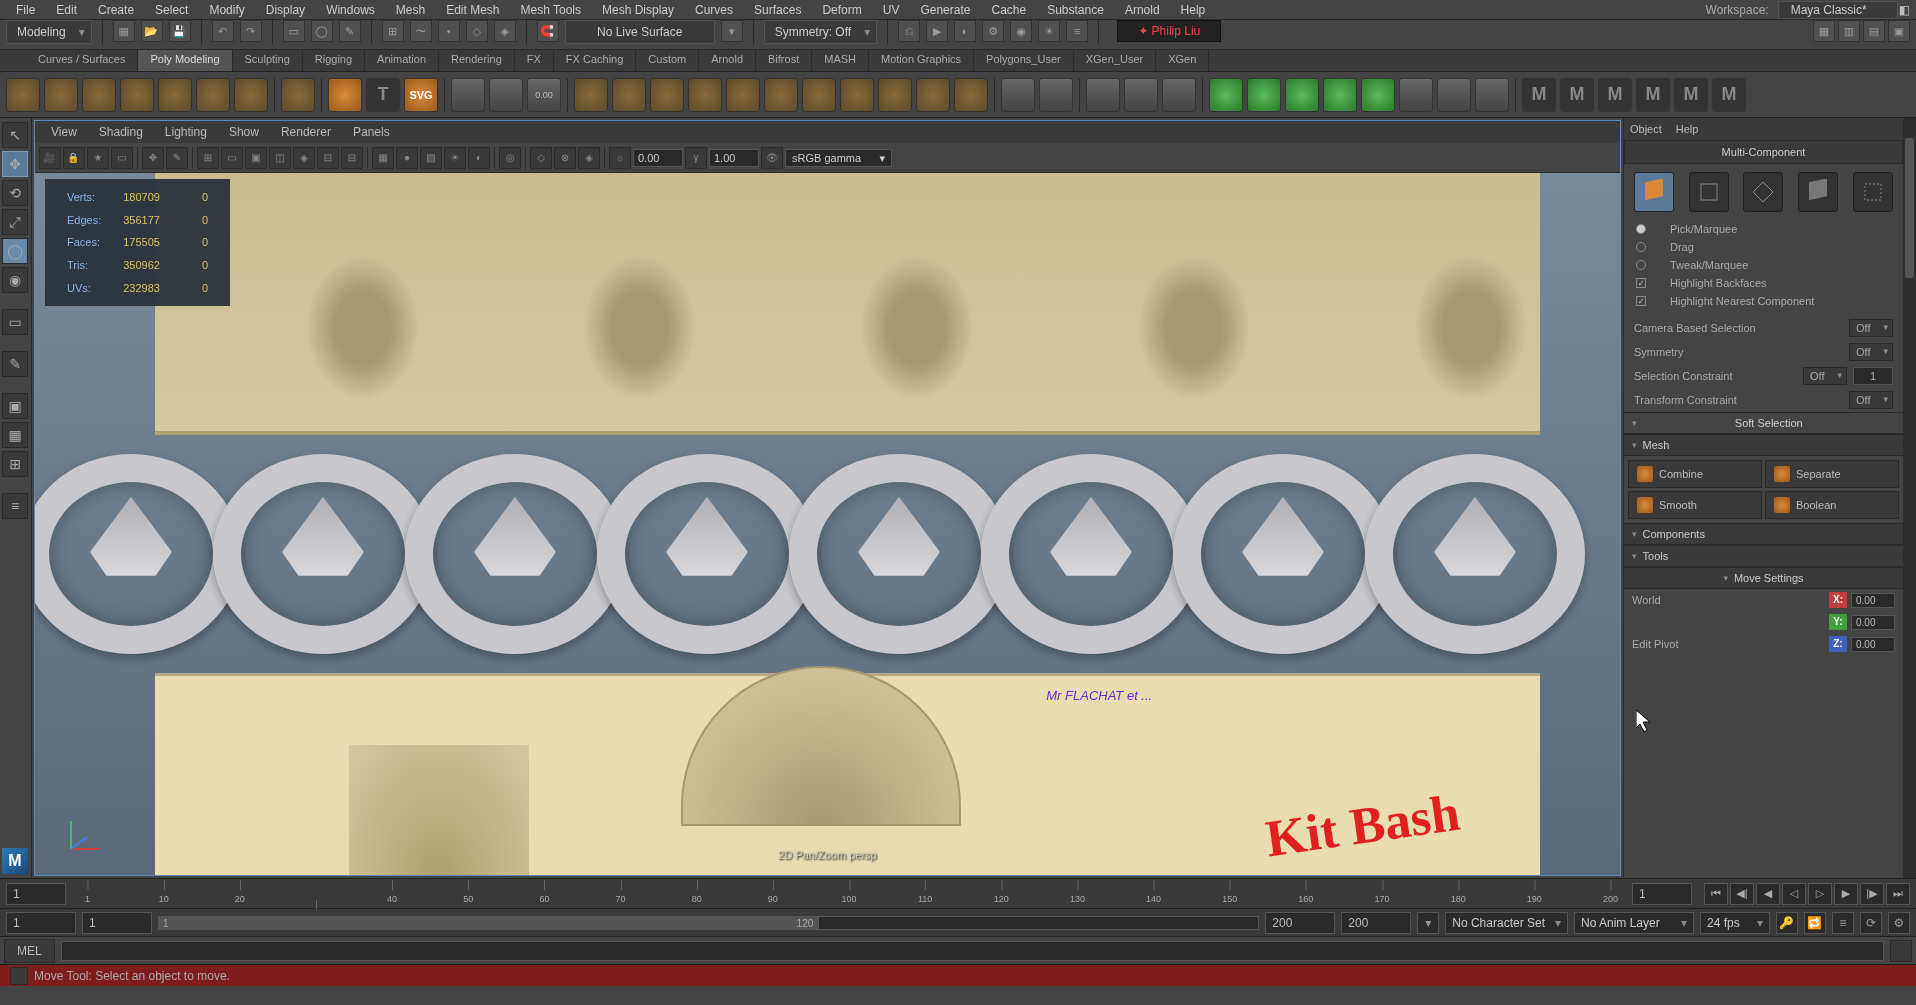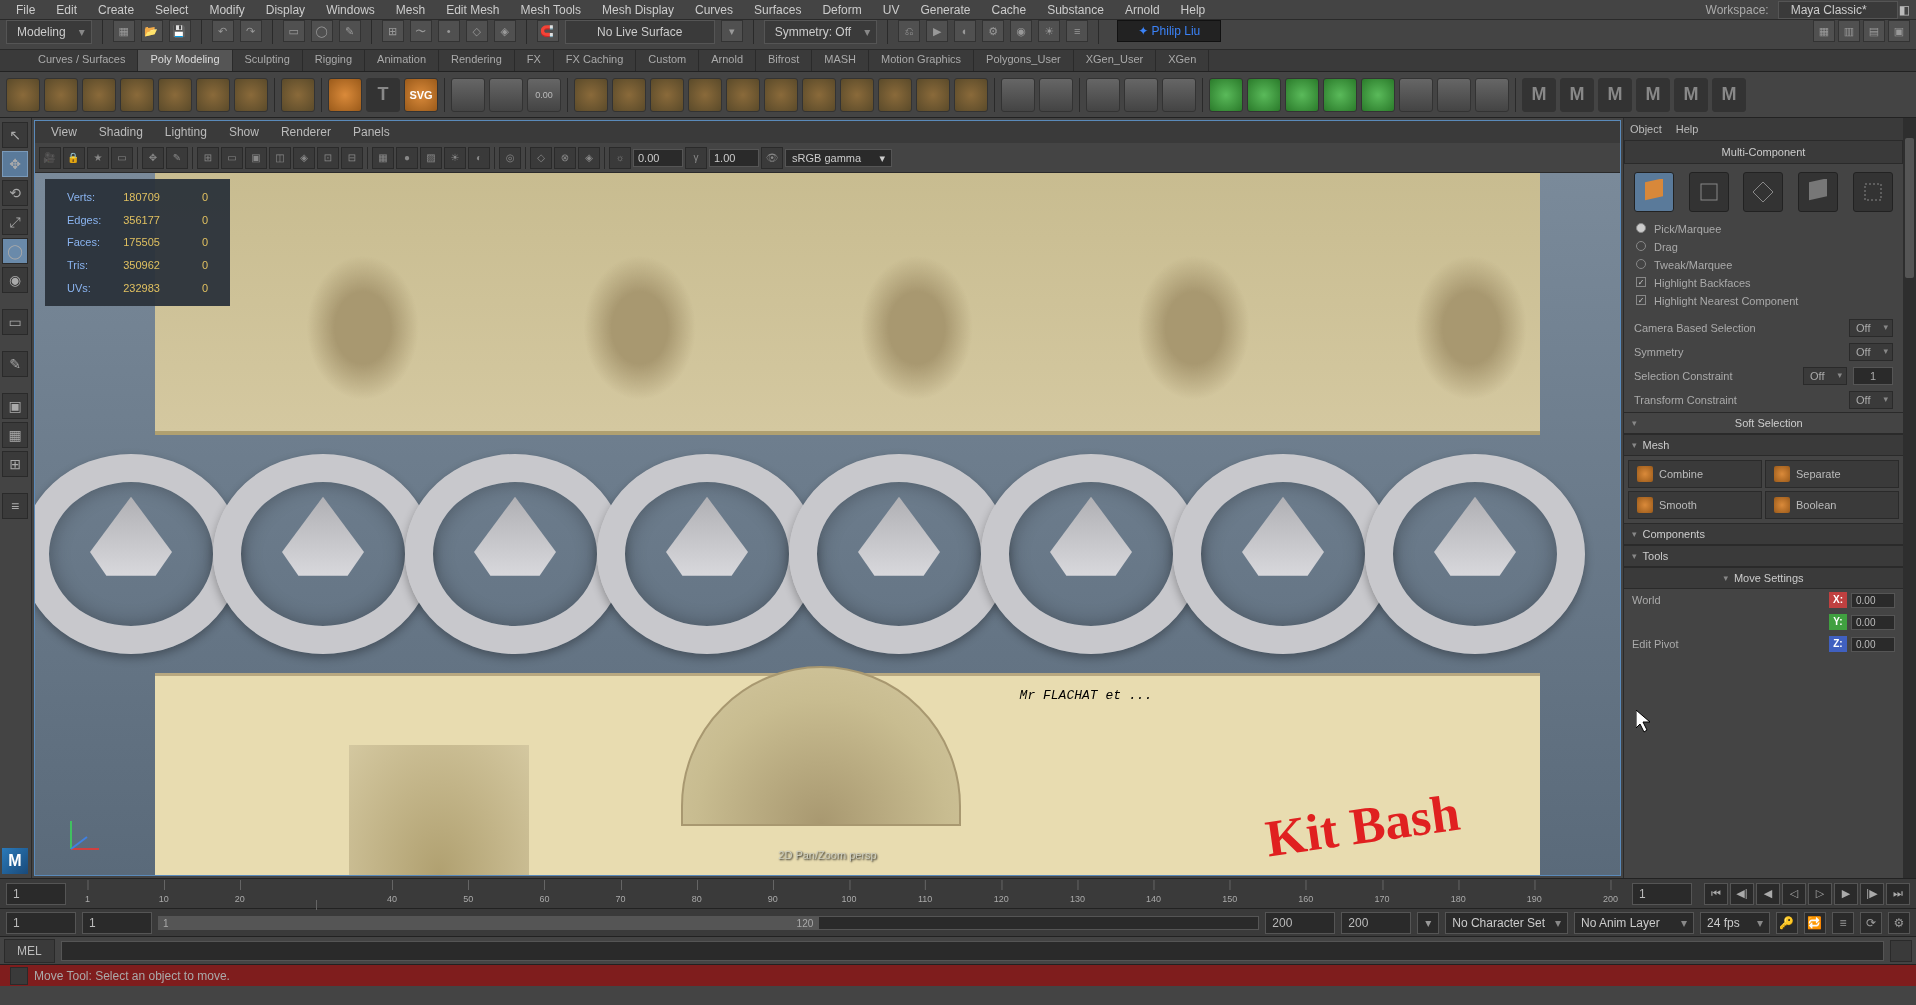"✦ Philip Liu" .statusbar1 .userbox { color: #3b82f6 -> #ef4444 }
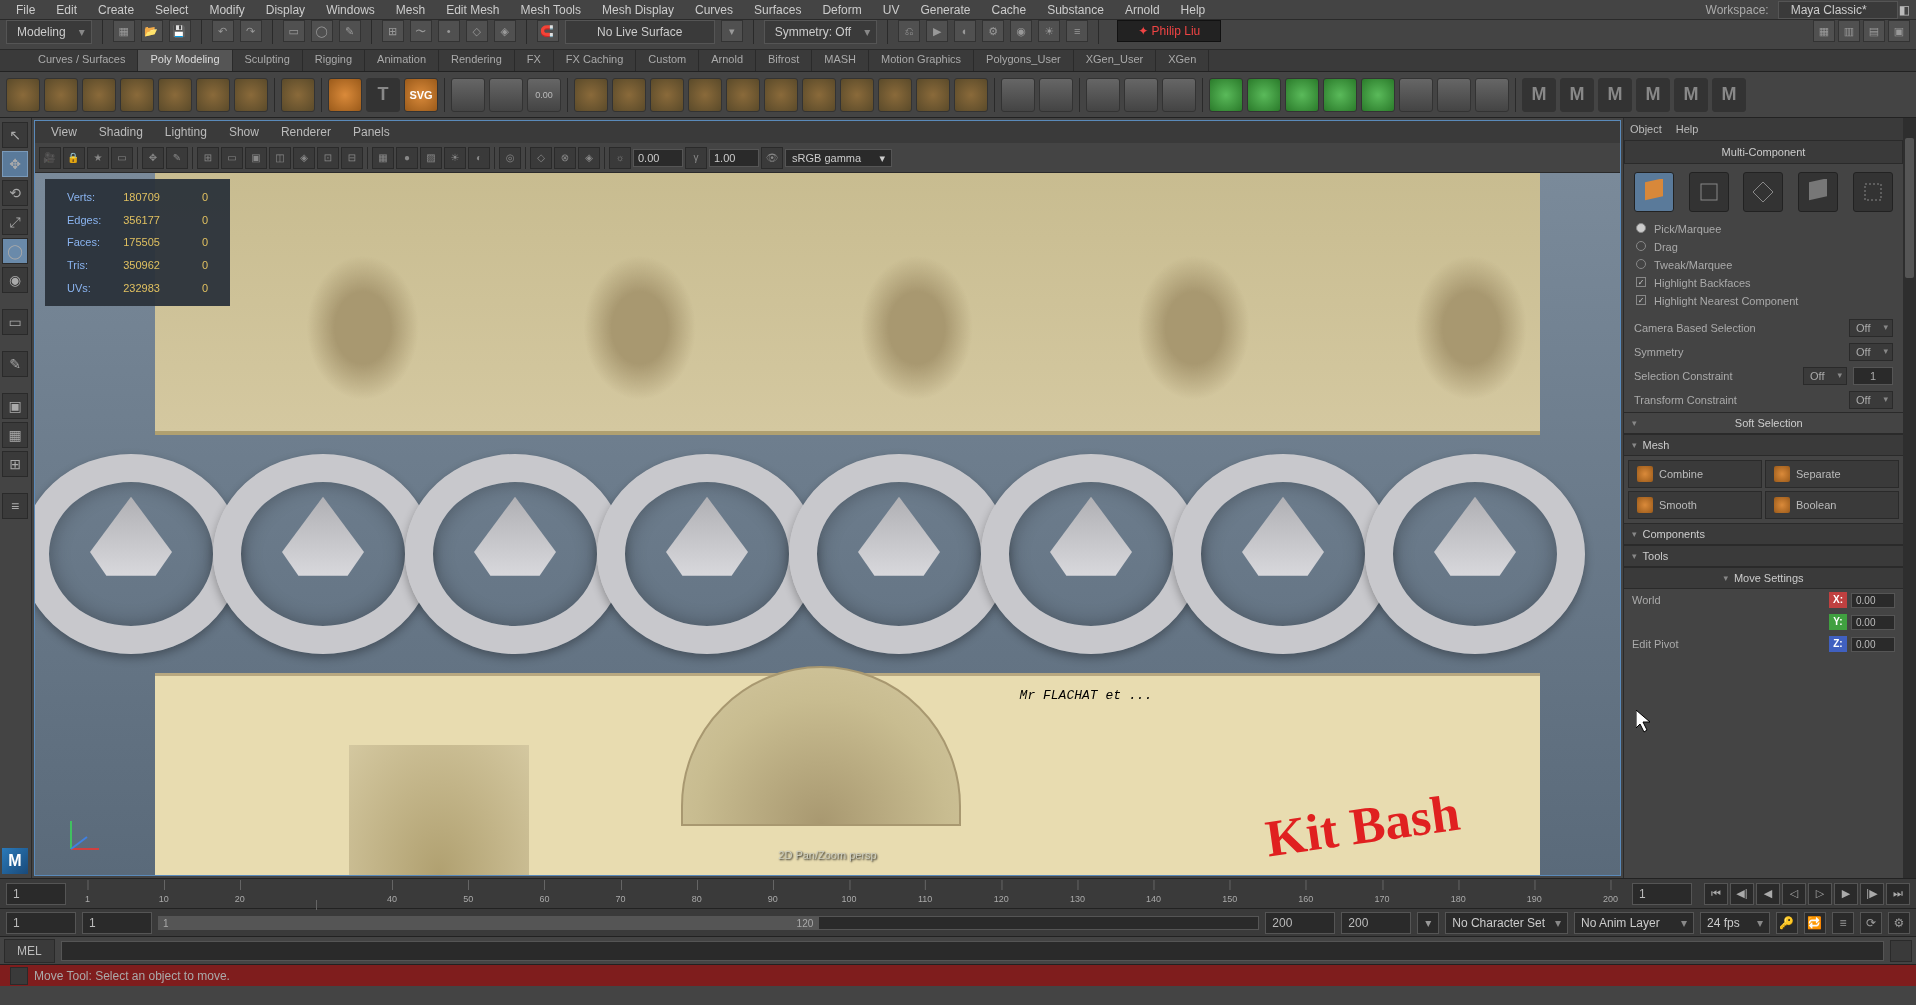"Pick/Marquee" .right-panel .opt-row { align-items: flex-start -> center; gap: 8px -> 24px }
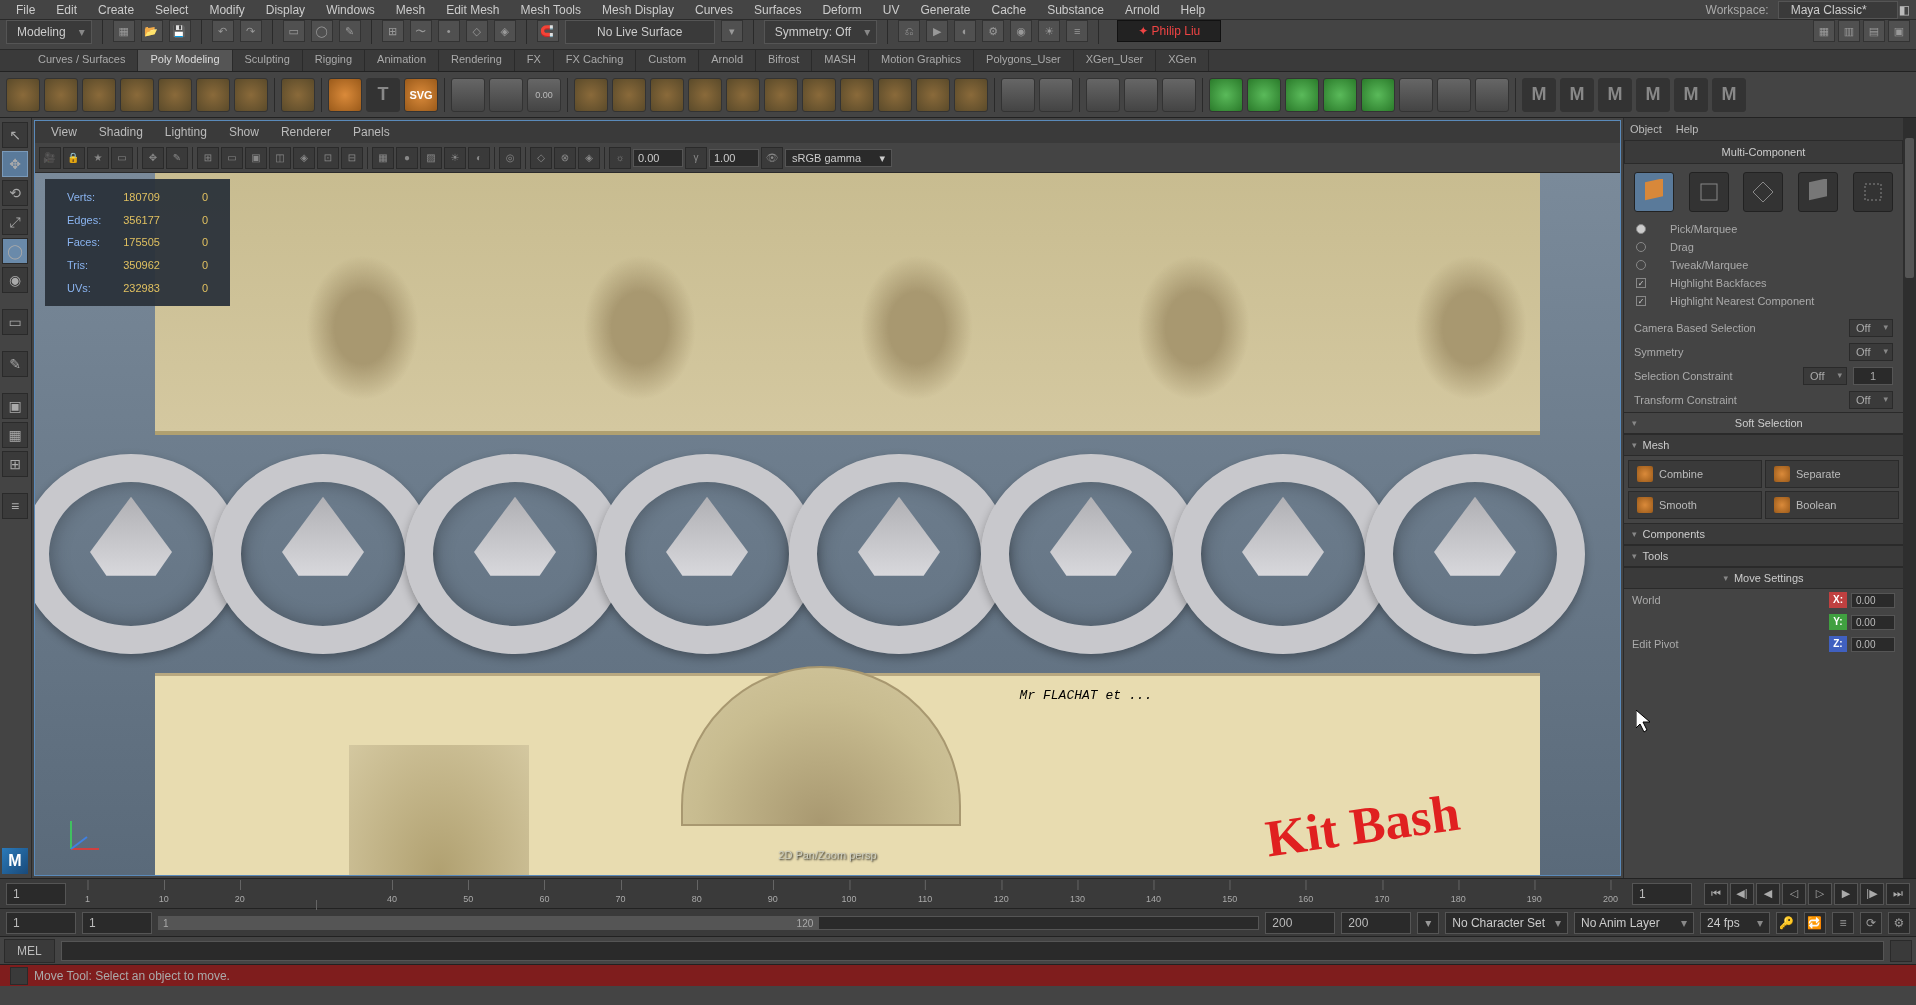"Mr FLACHAT et ..." .ornament-bot .caption { color: #000000 -> #6d28d9; font-family: Liberation Mono, monospace -> Liberation Sans, sans-serif }
